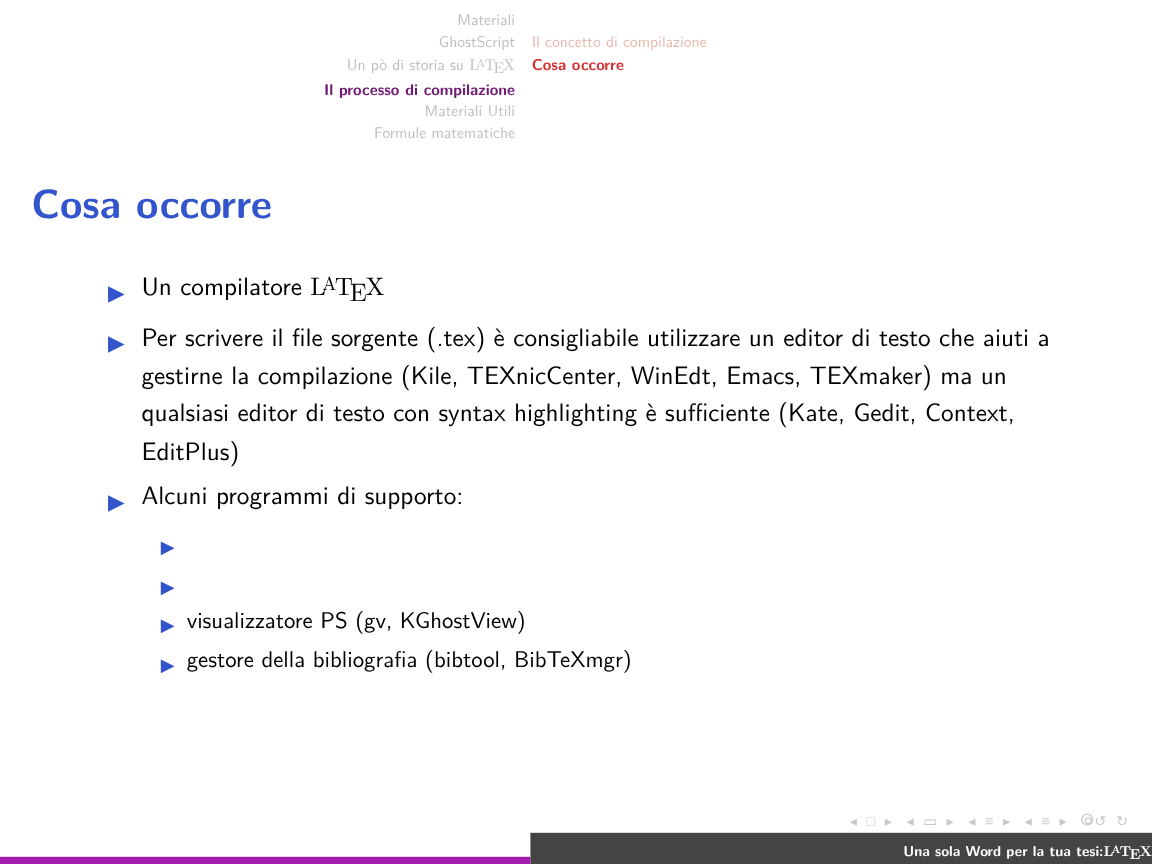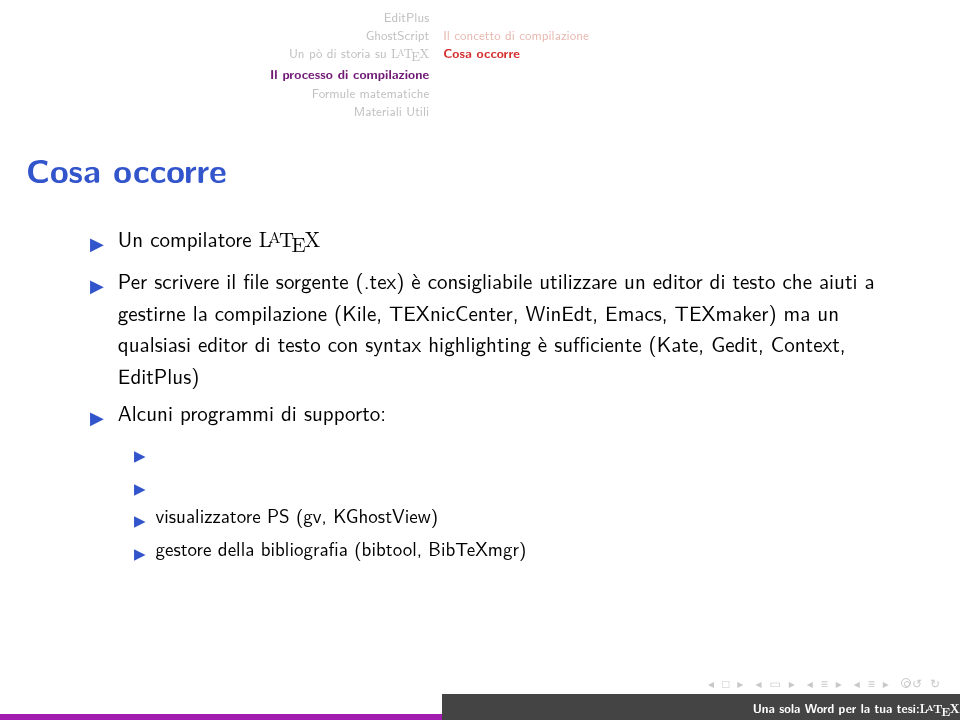"EditPlus" div { text: EditPlus -> Materiali }
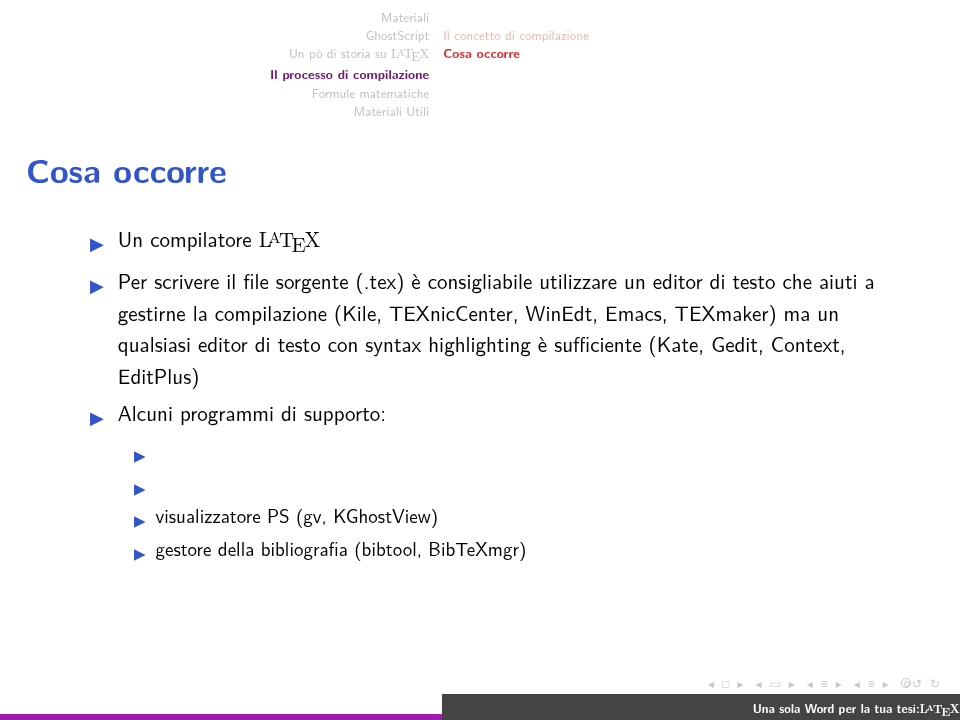"Formule matematiche" div { order: before "Materiali Utili" -> after "Materiali Utili" }
